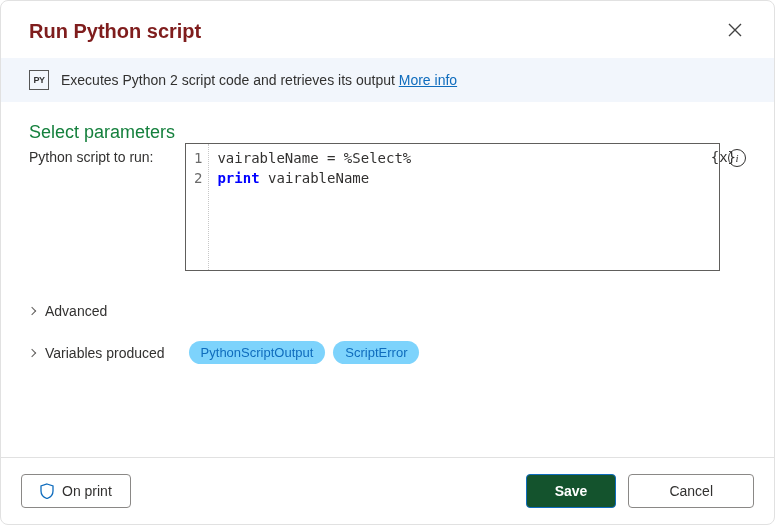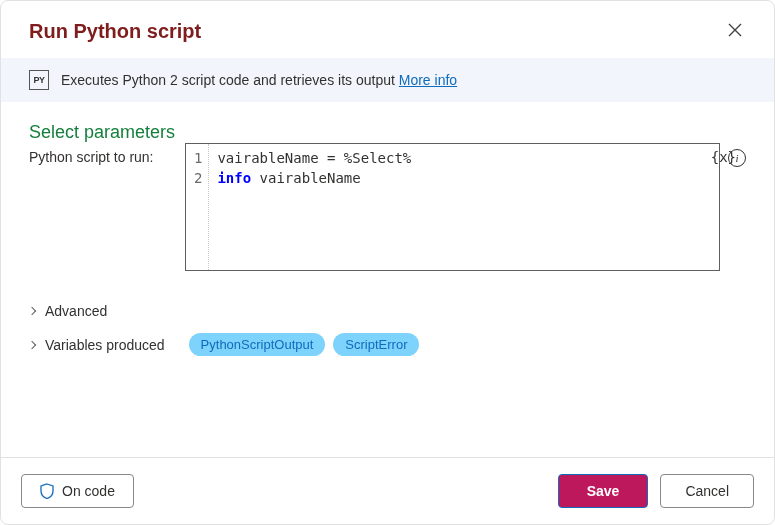"info" span.kw { text: info -> print }
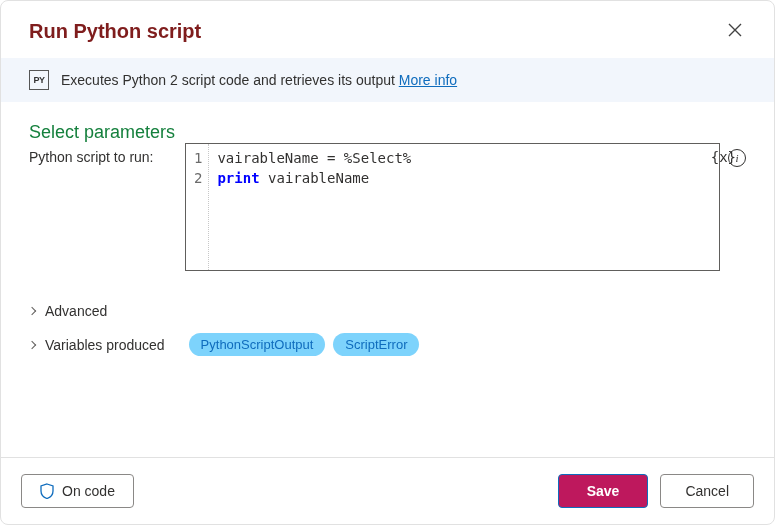"Advanced" .expando { margin-bottom: 2px -> 10px }
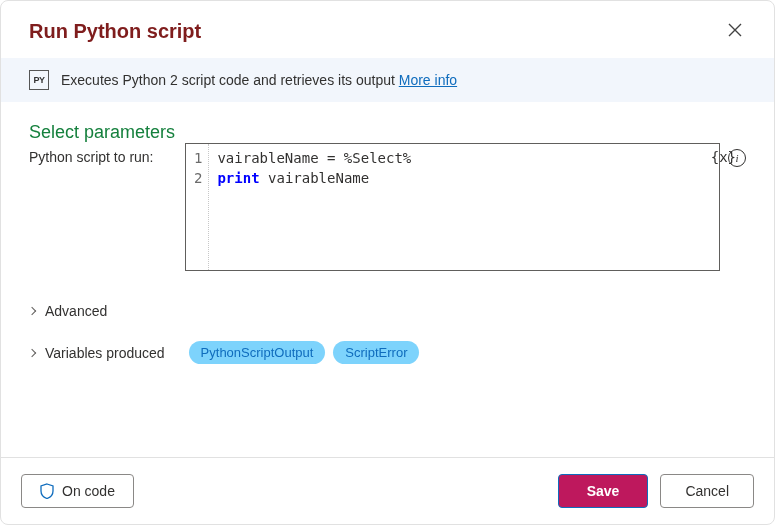"On code" span { text: code -> print }
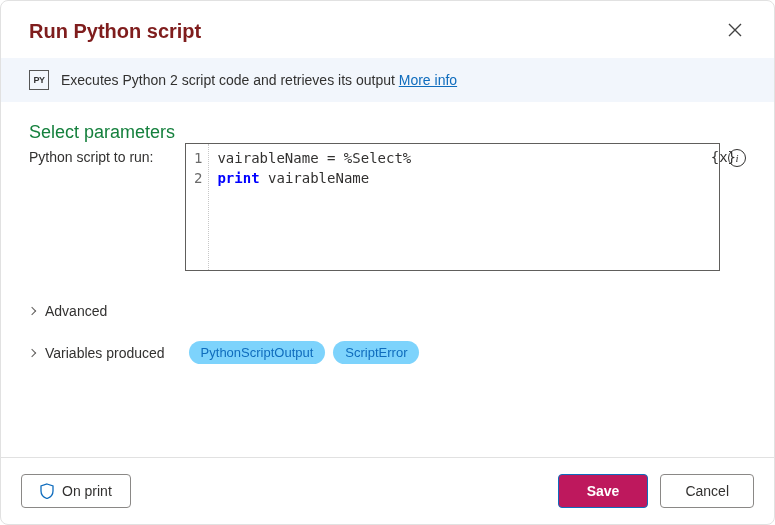"Save" .btn-primary { background: #be185d -> #14532d }
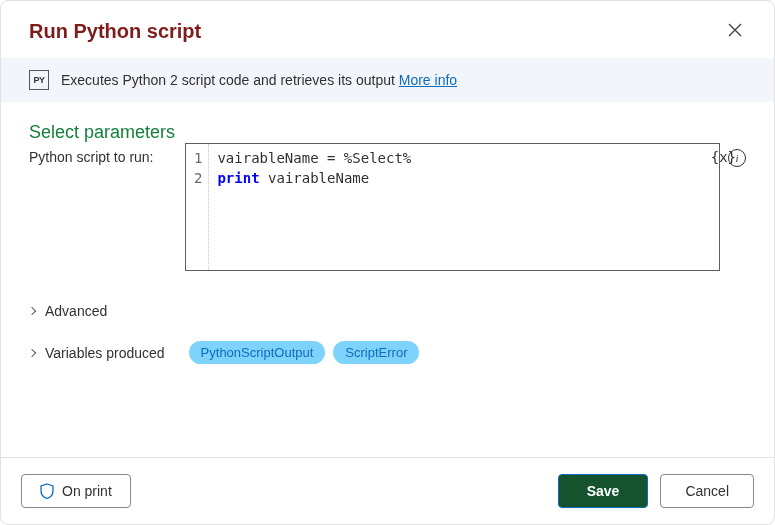"Cancel" button.btn { padding: 0 24px -> 0 40px }
